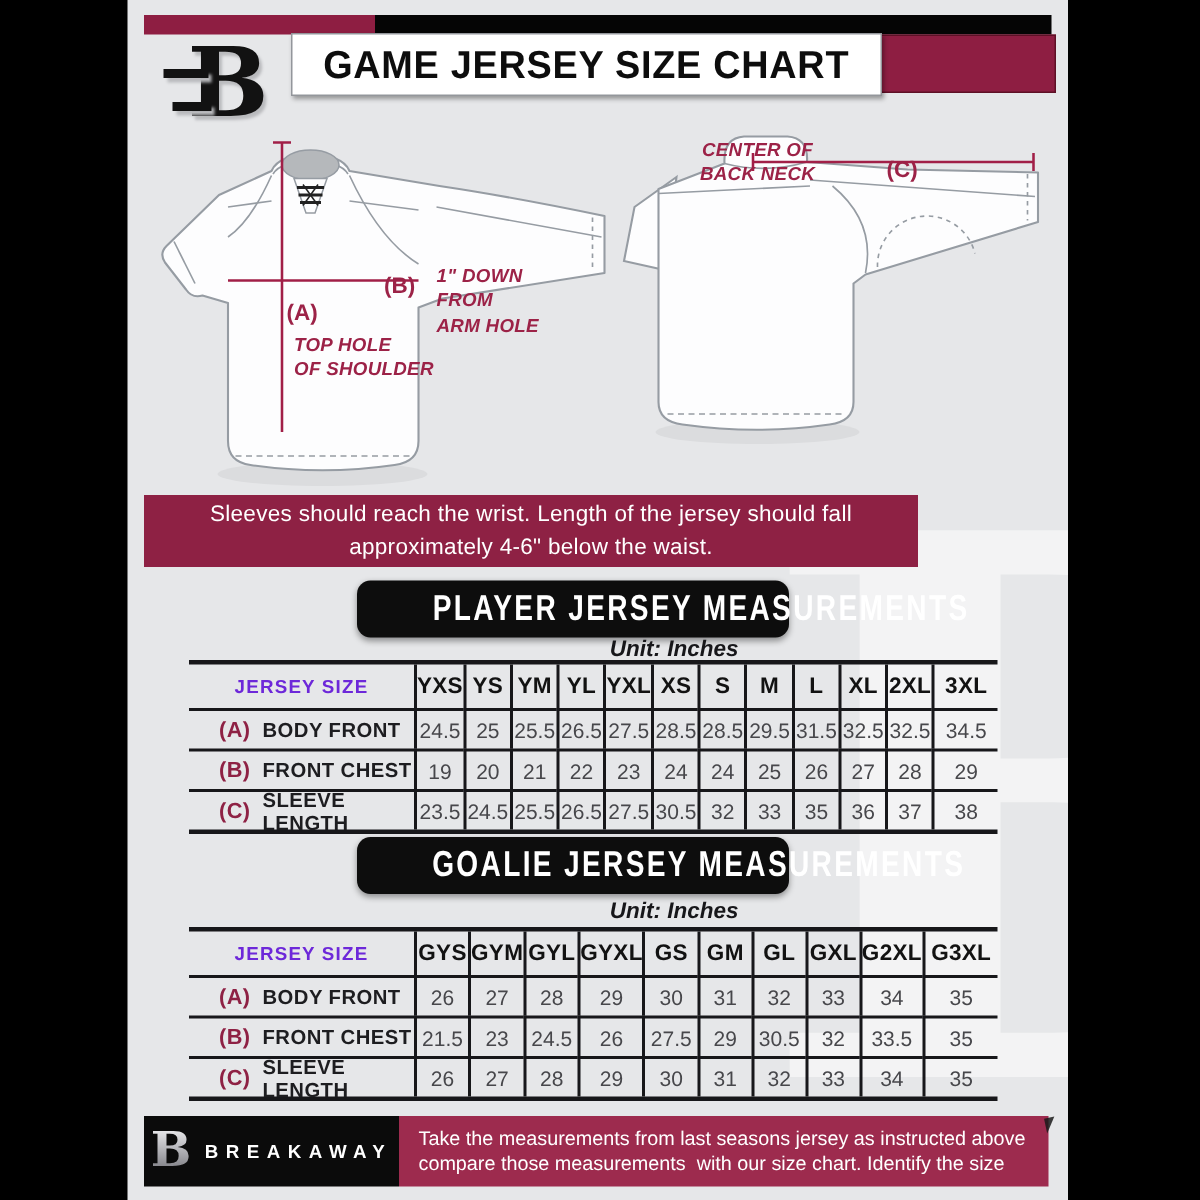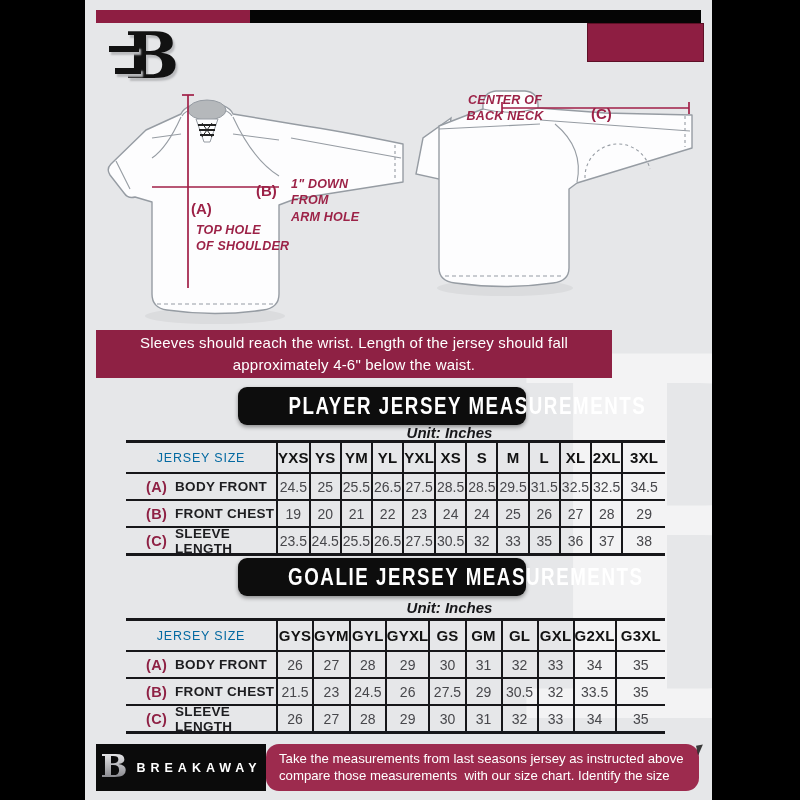"GAME JERSEY SIZE CHART" div.title-box { html: none -> <div> <span>GAME JERSEY SIZE CHART</span> </div> }
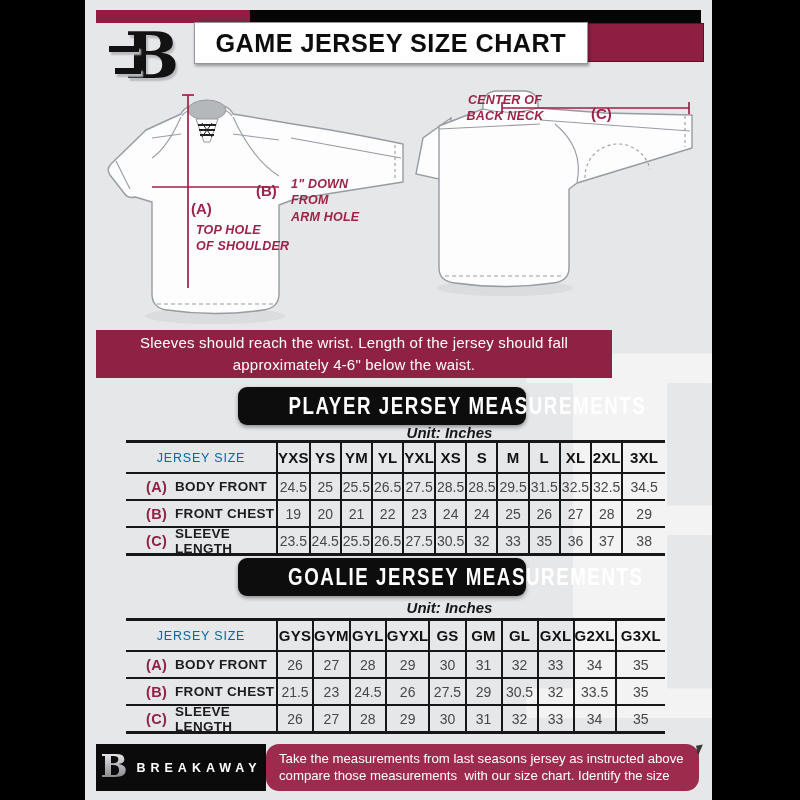"JERSEY SIZE" .cell.label-col { color: #0369a1 -> #6d28d9; font-weight: normal -> bold }
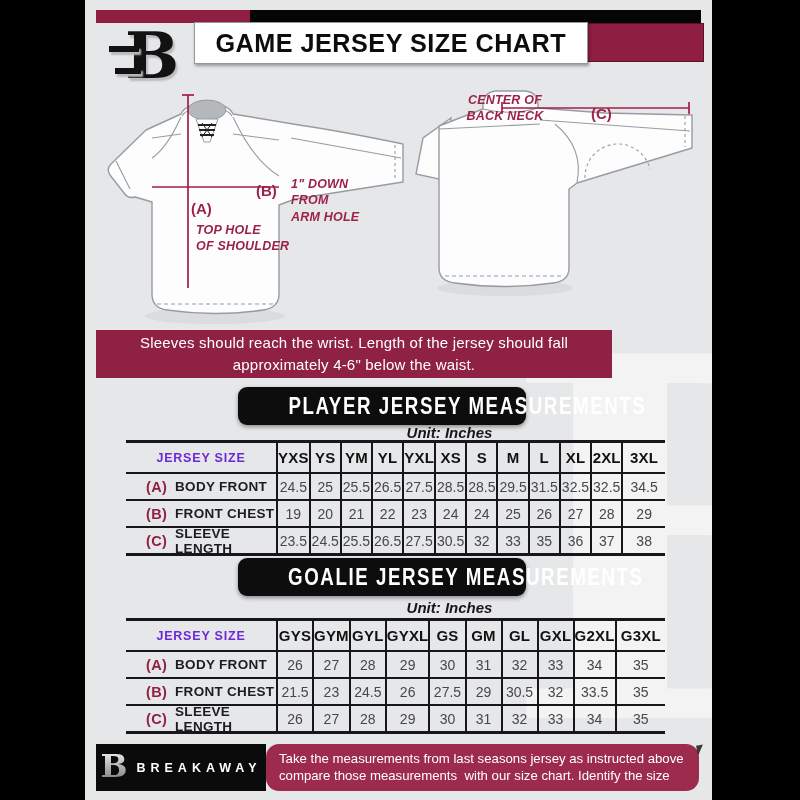"Take the measurements from last" .footer-maroon { border-radius: 13px -> none }
